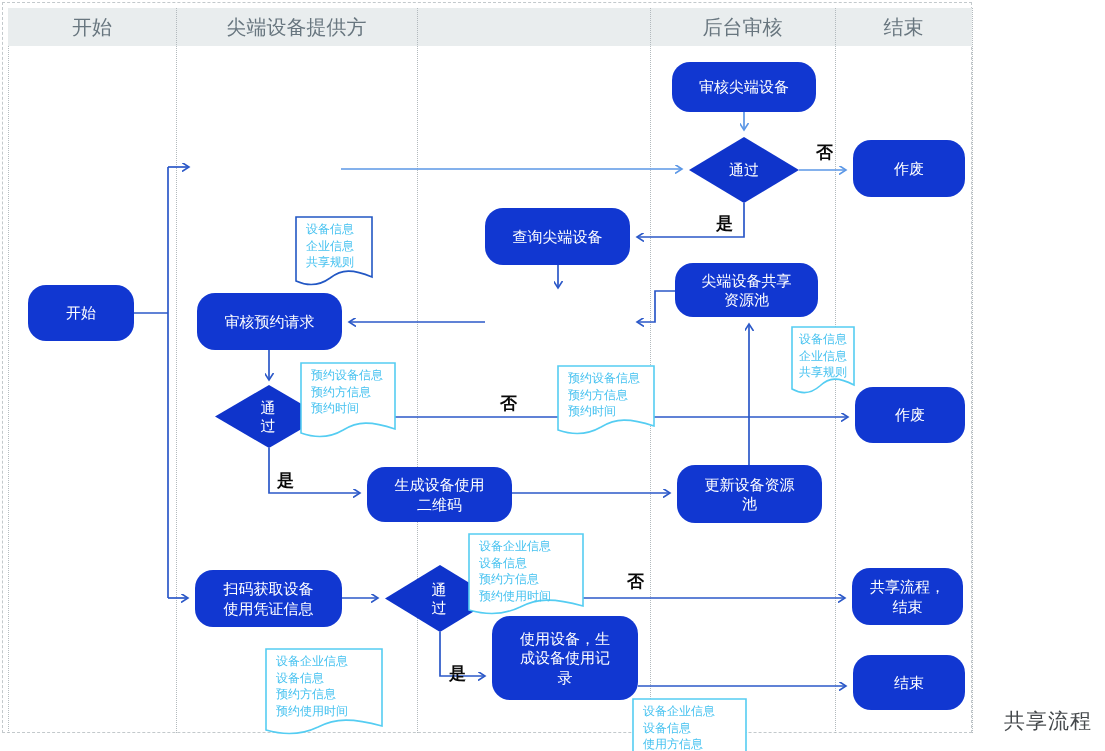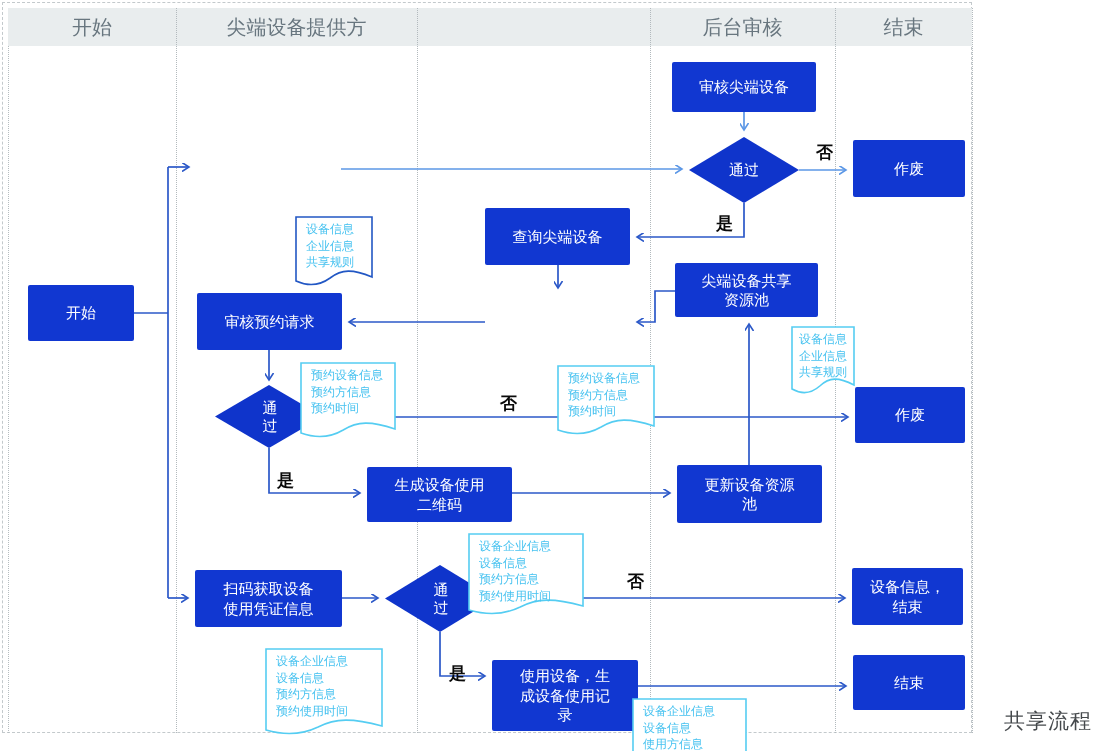"审核尖端设备" .node { border-radius: 2px -> 18px }
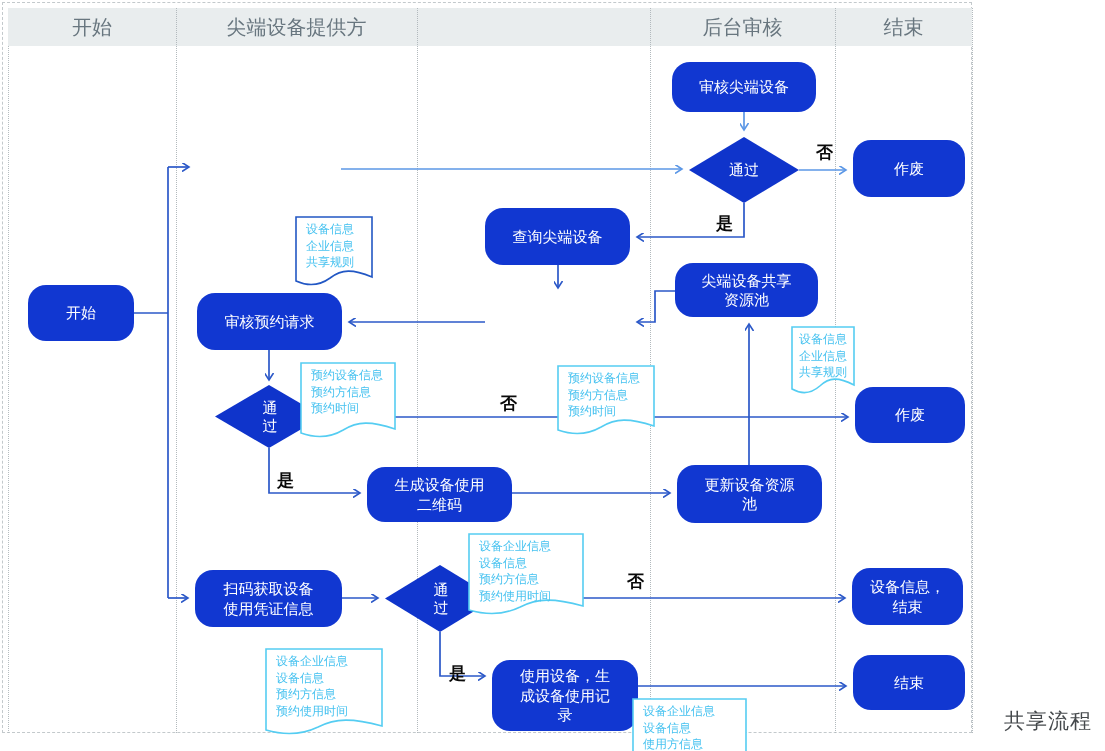"通过" .diamond .dlabel { text-align: right -> left }
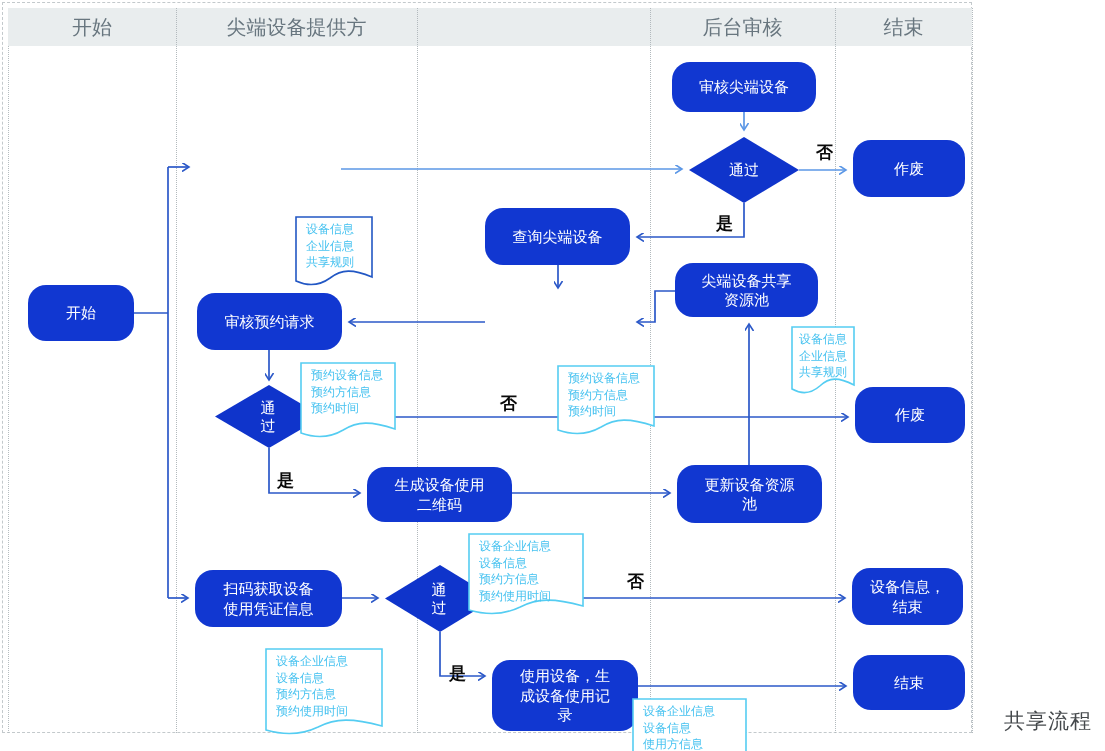"设备信息，" div.node { text: 设备信息 -> 共享流程 }
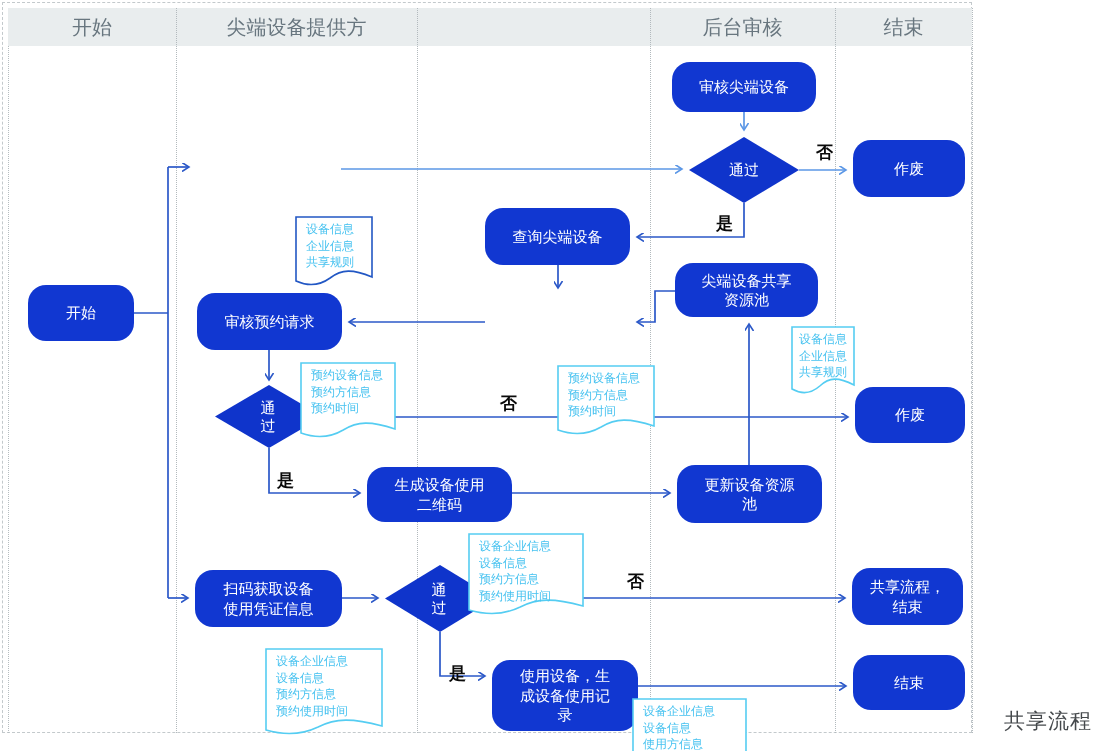"使用设备，生" div.node { height: 71px -> 84px; top: 660px -> 616px }
